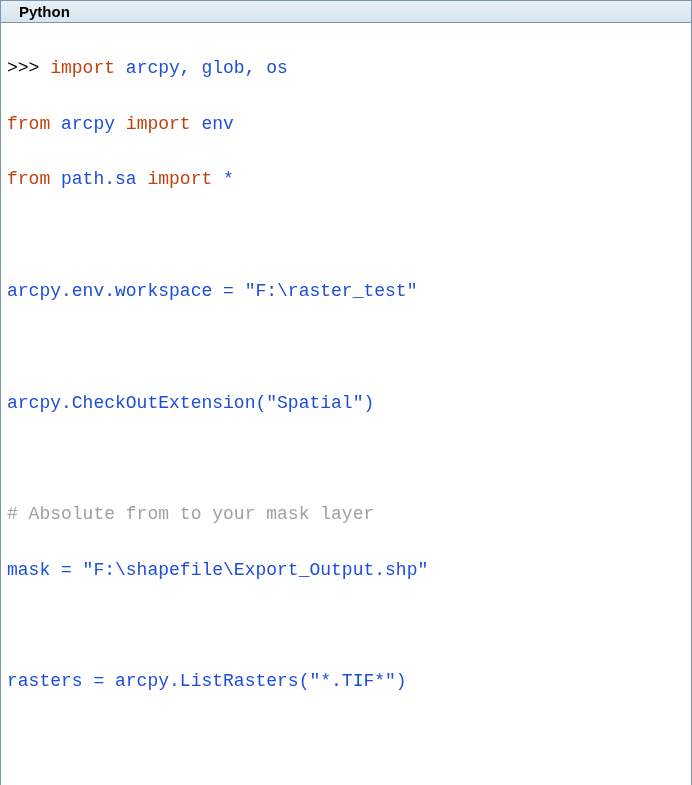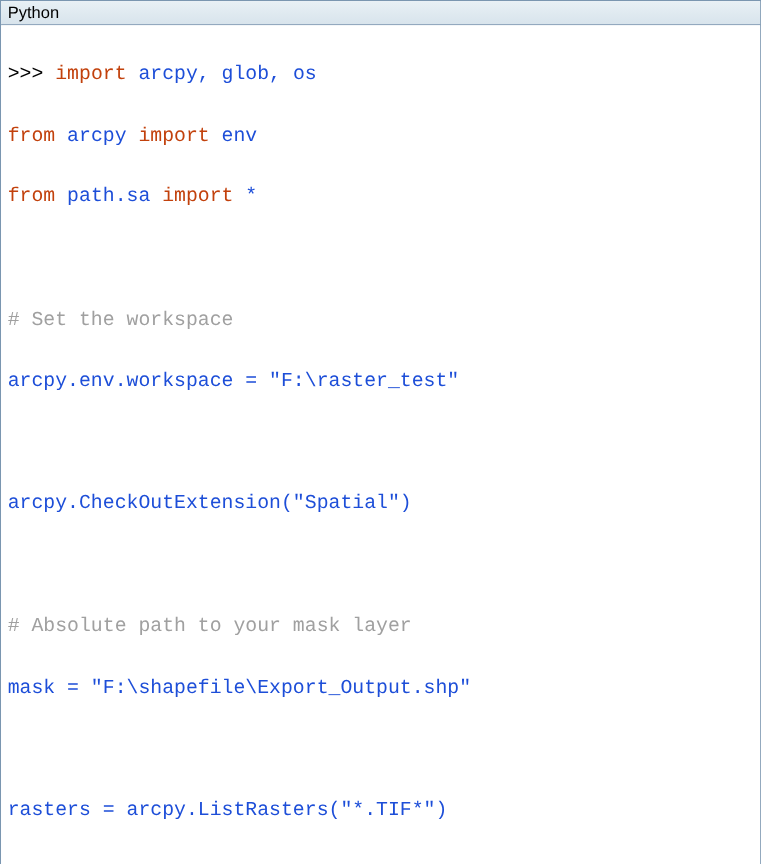"Python" .titlebar { font-weight: none -> bold; padding: 2px 6px -> 2px 18px }
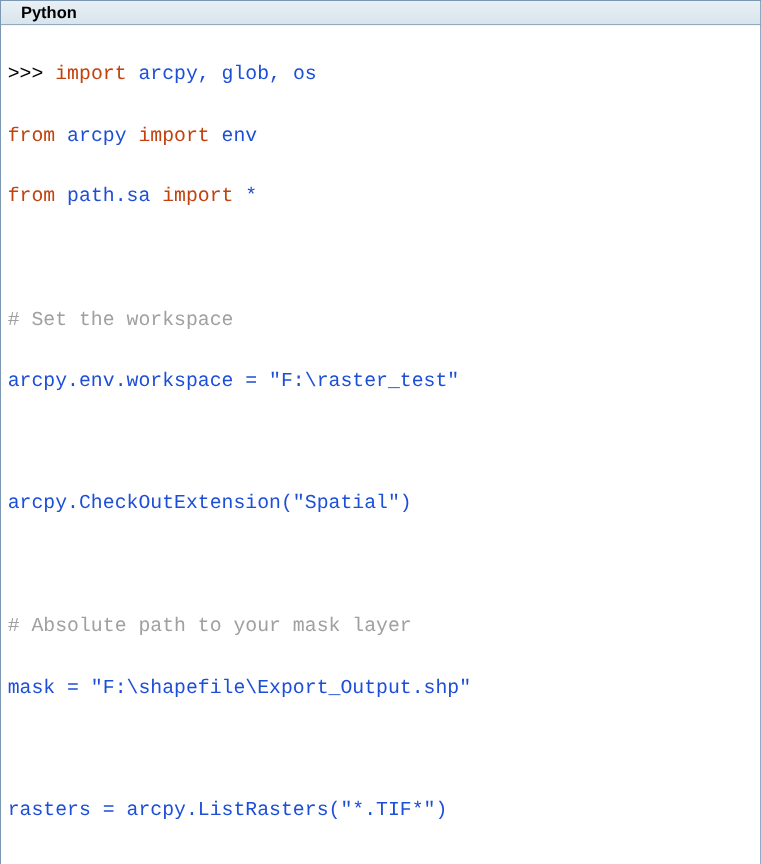"# Set the workspace" span.line { html: <span># Set the workspace</span> -> none }
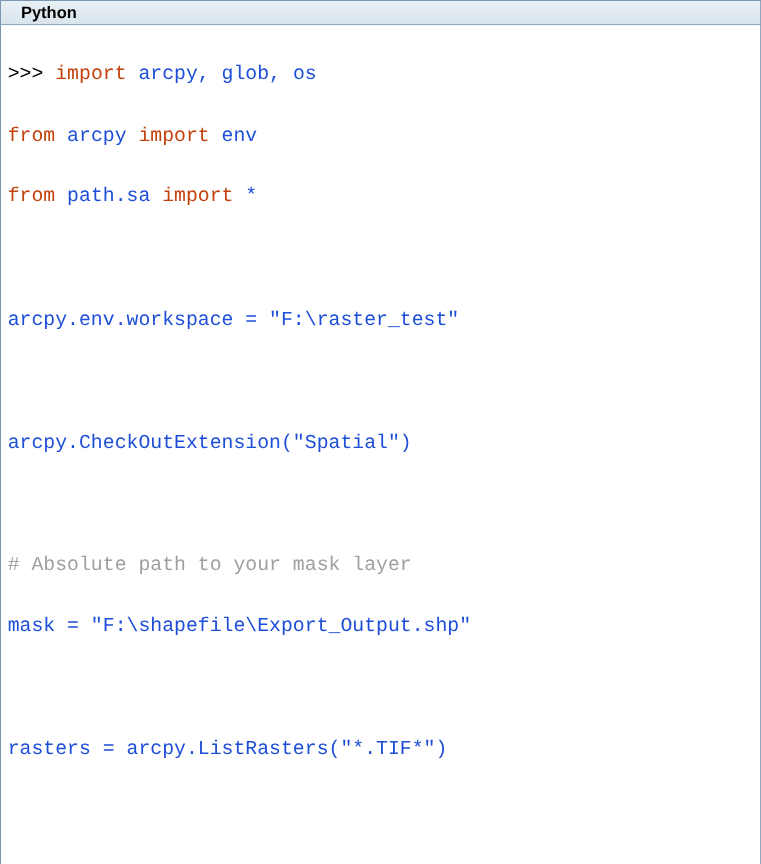"# Absolute path to your" span.line { text: path -> from }
